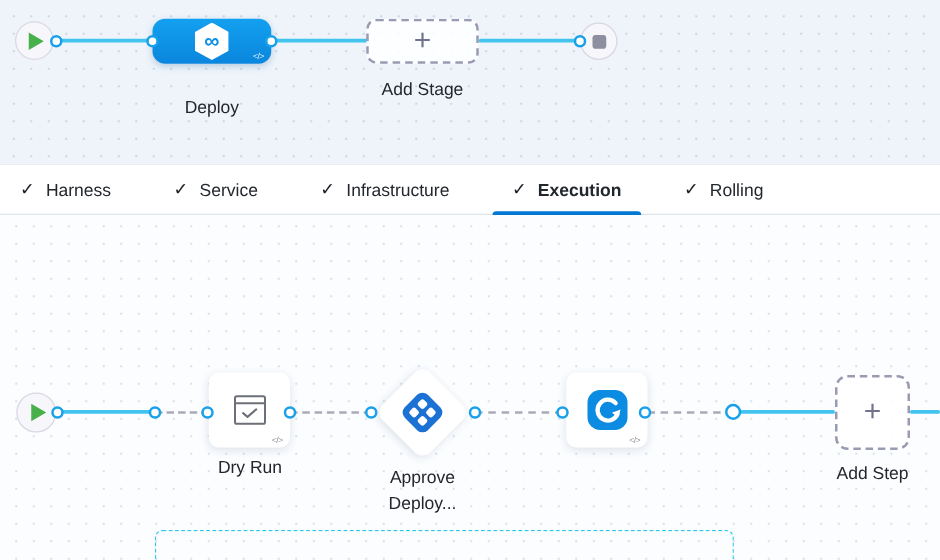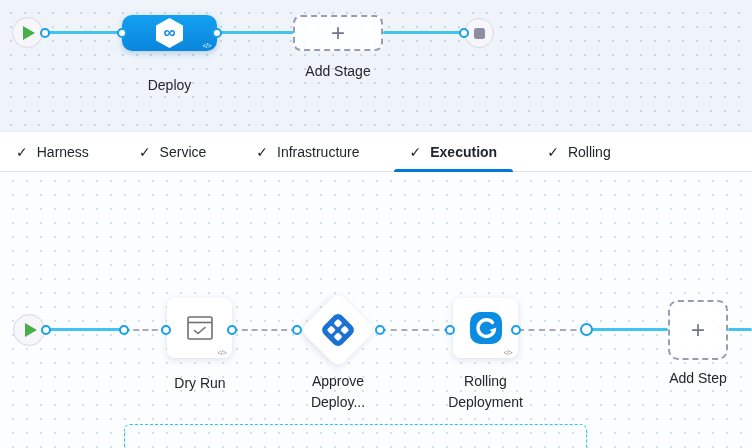"Dry Run" div.node-label { top: 201px -> 191px }
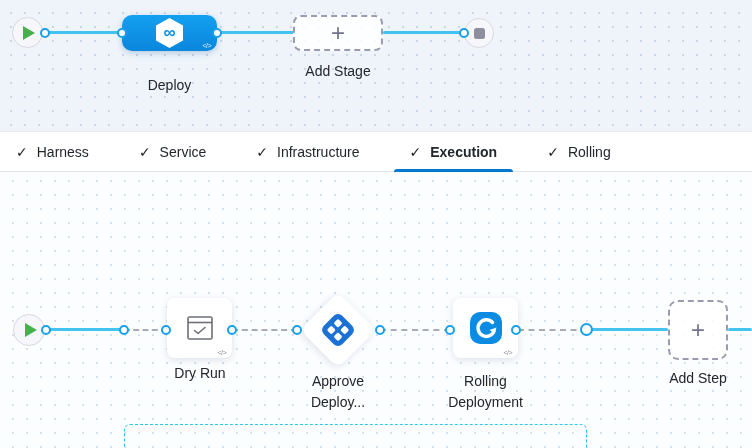"Rolling Deployment" div.node-label { html: <div>Rolling Deployment</div> -> none }
